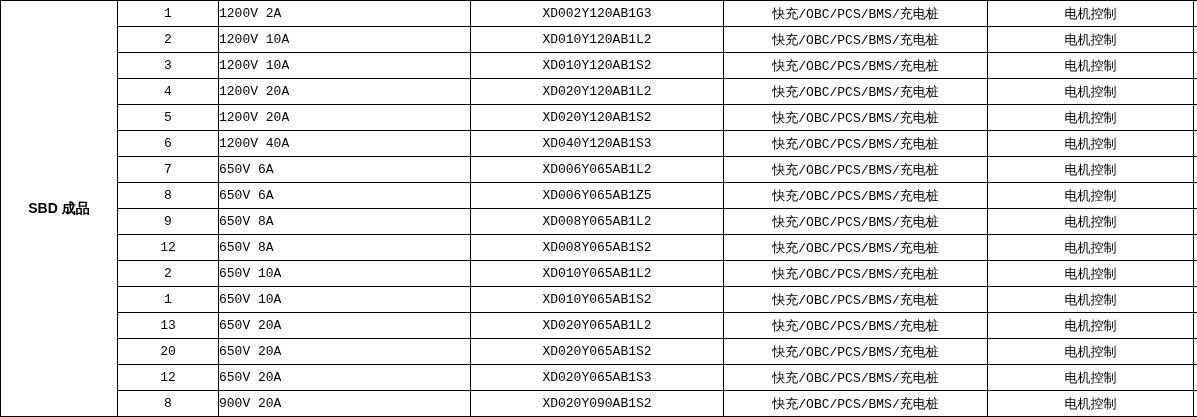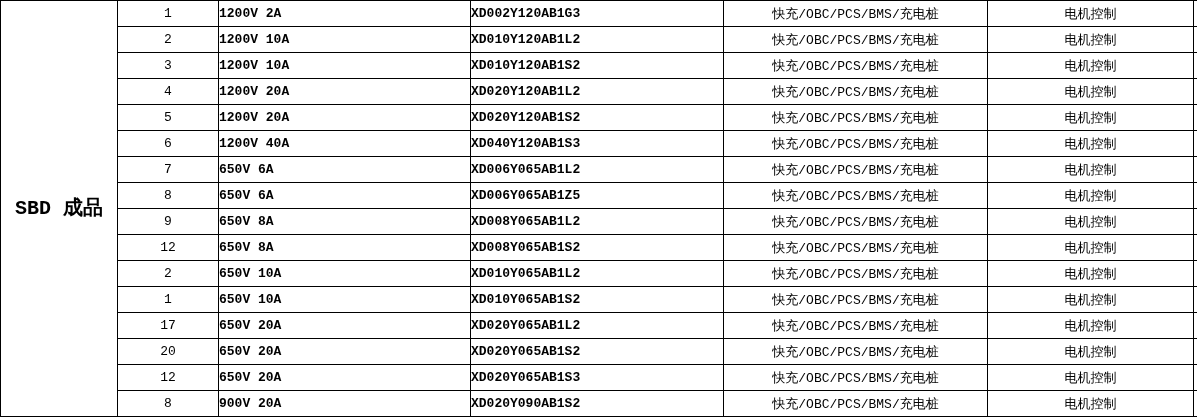"1200V 2A" td.left { font-weight: bold -> none }
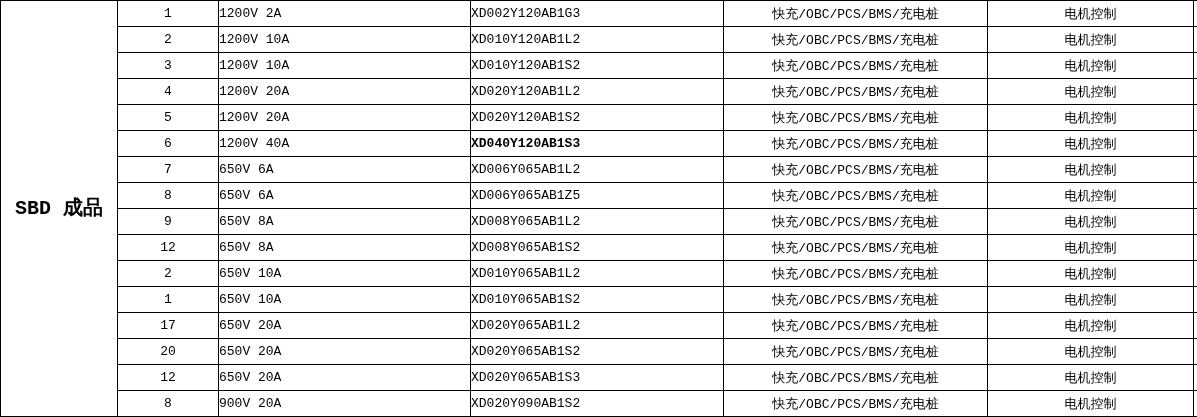"XD002Y120AB1G3" td.pad3 { text-align: none -> center }
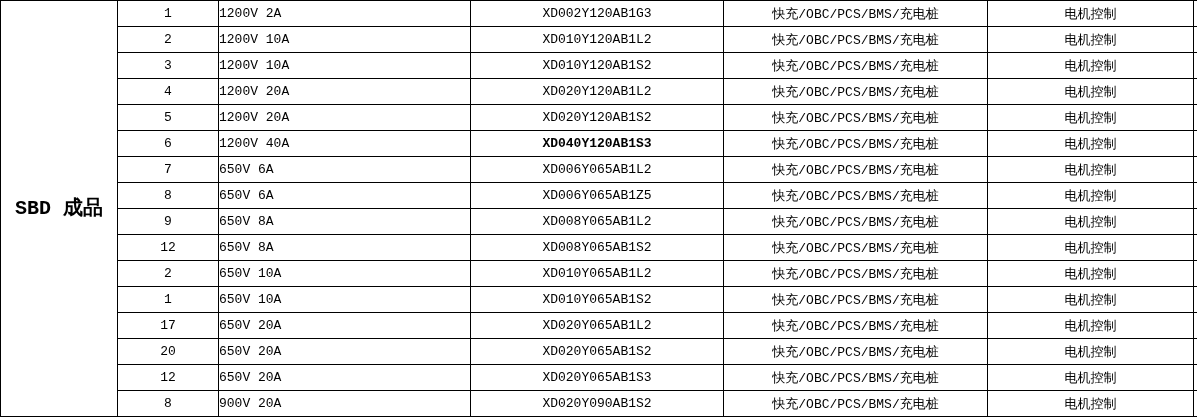"XD040Y120AB1S3" td.bold { font-weight: bold -> normal }
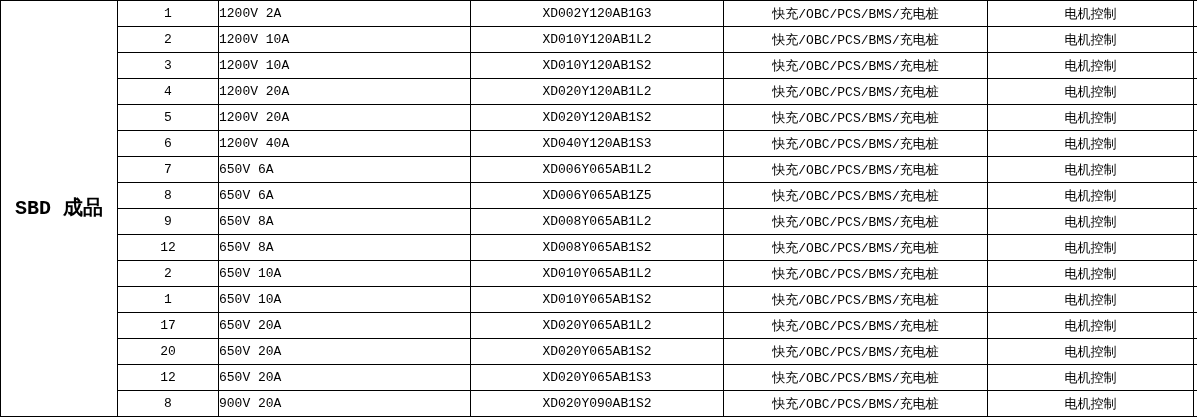"SBD 成品" td.cat { font-family: Liberation Mono, monospace -> Liberation Sans, sans-serif; font-size: 20px -> 14px }
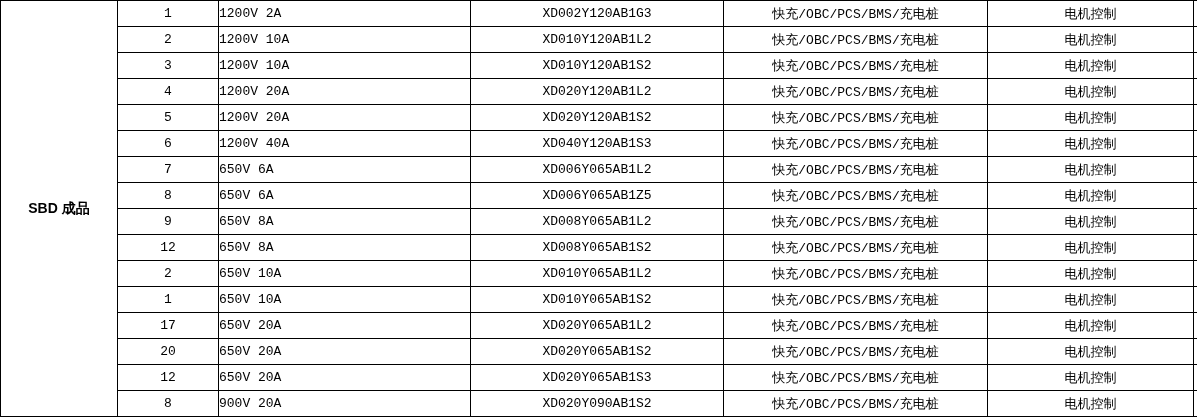"17" td.center { text: 17 -> 13 }
